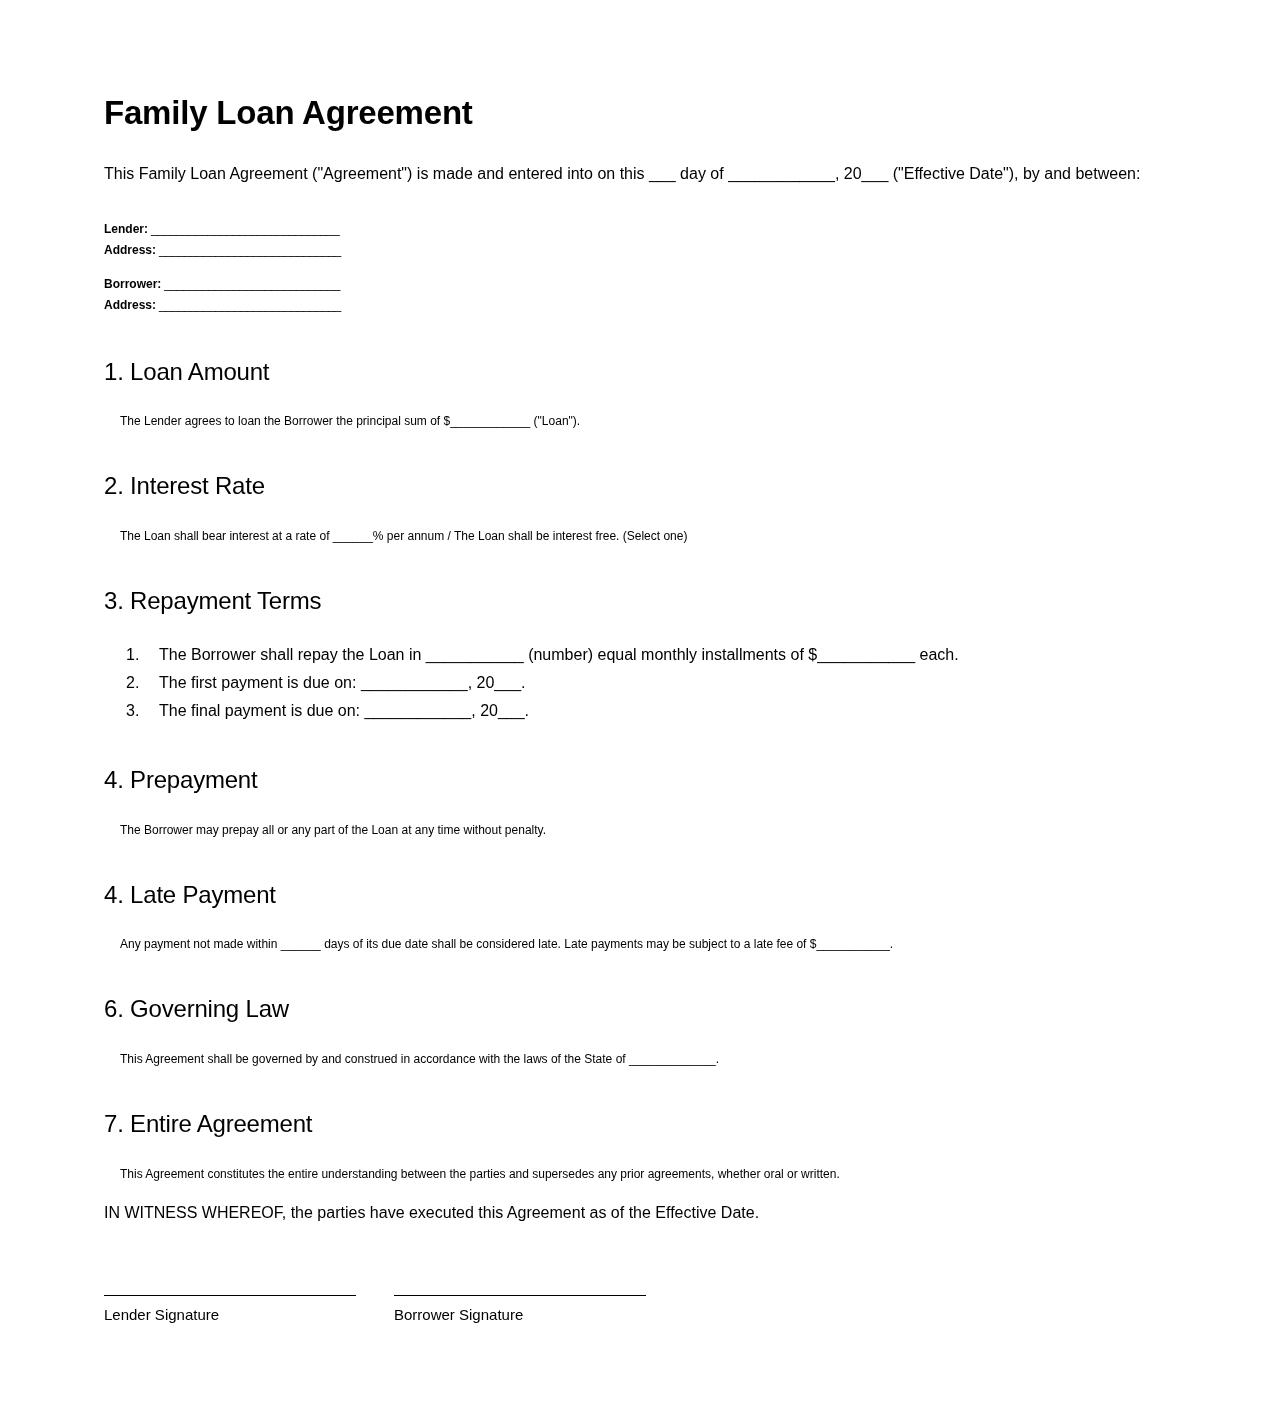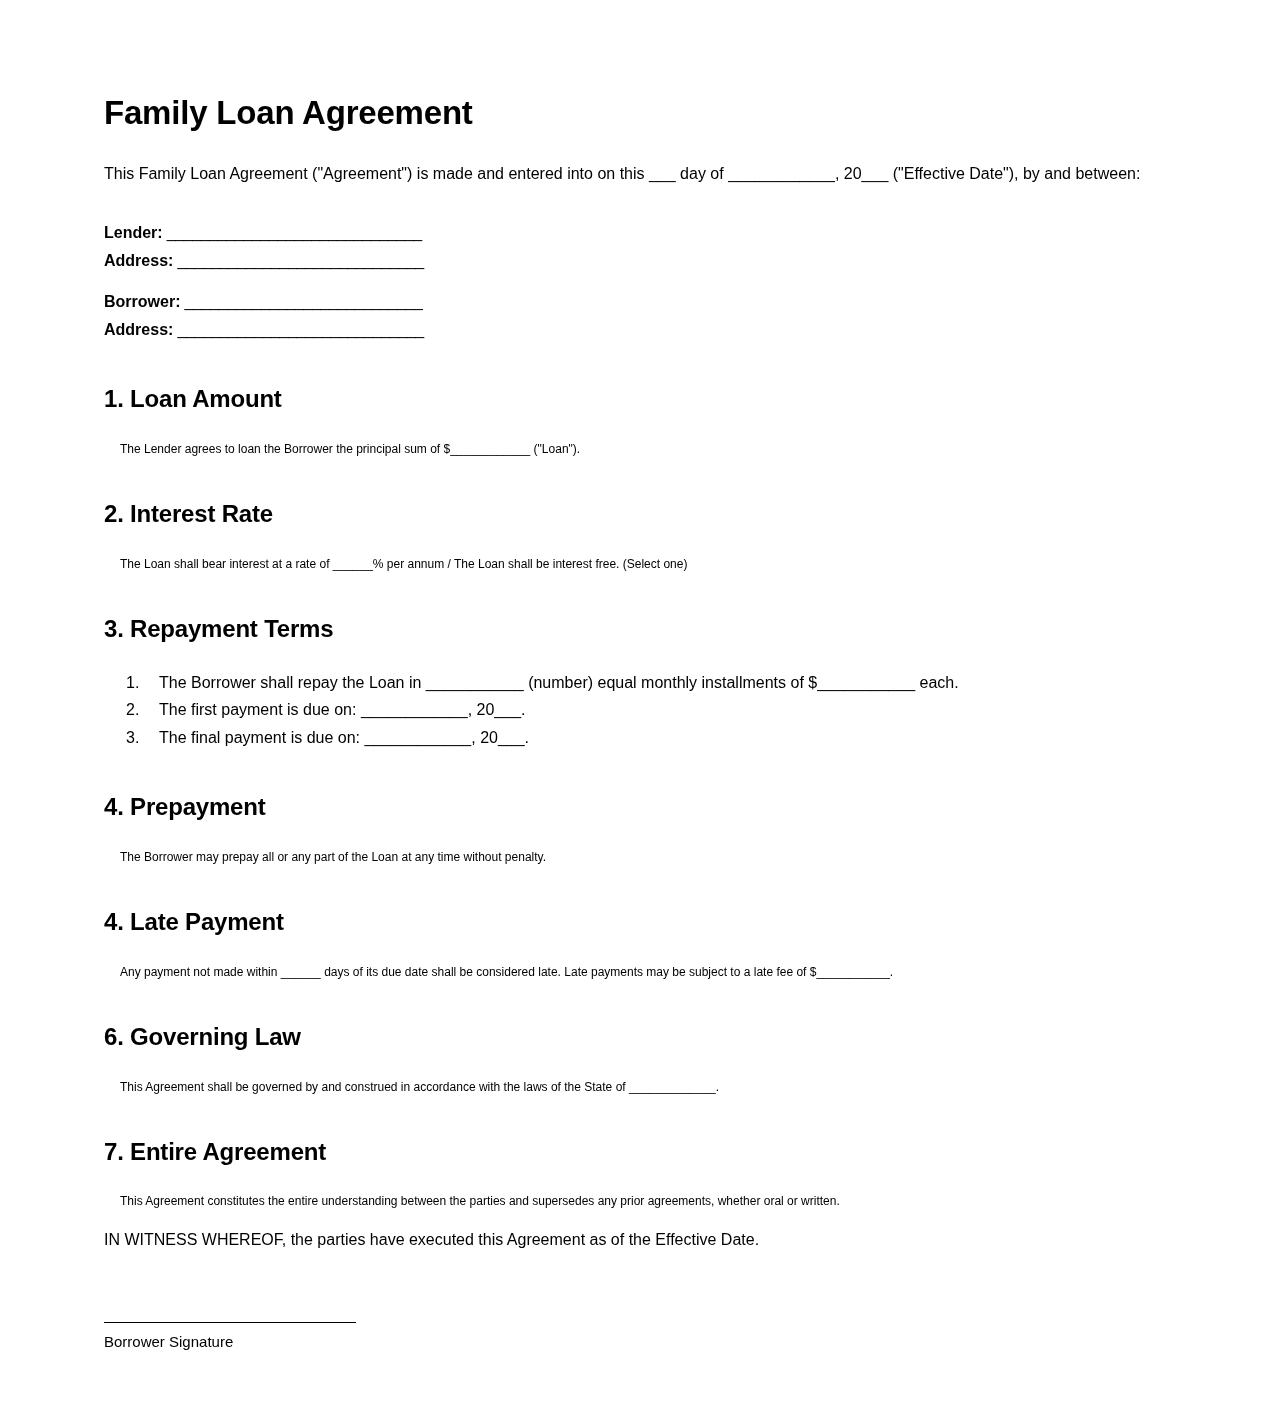"Lender: ______________________________" .party-line { font-size: 16px -> 12px }
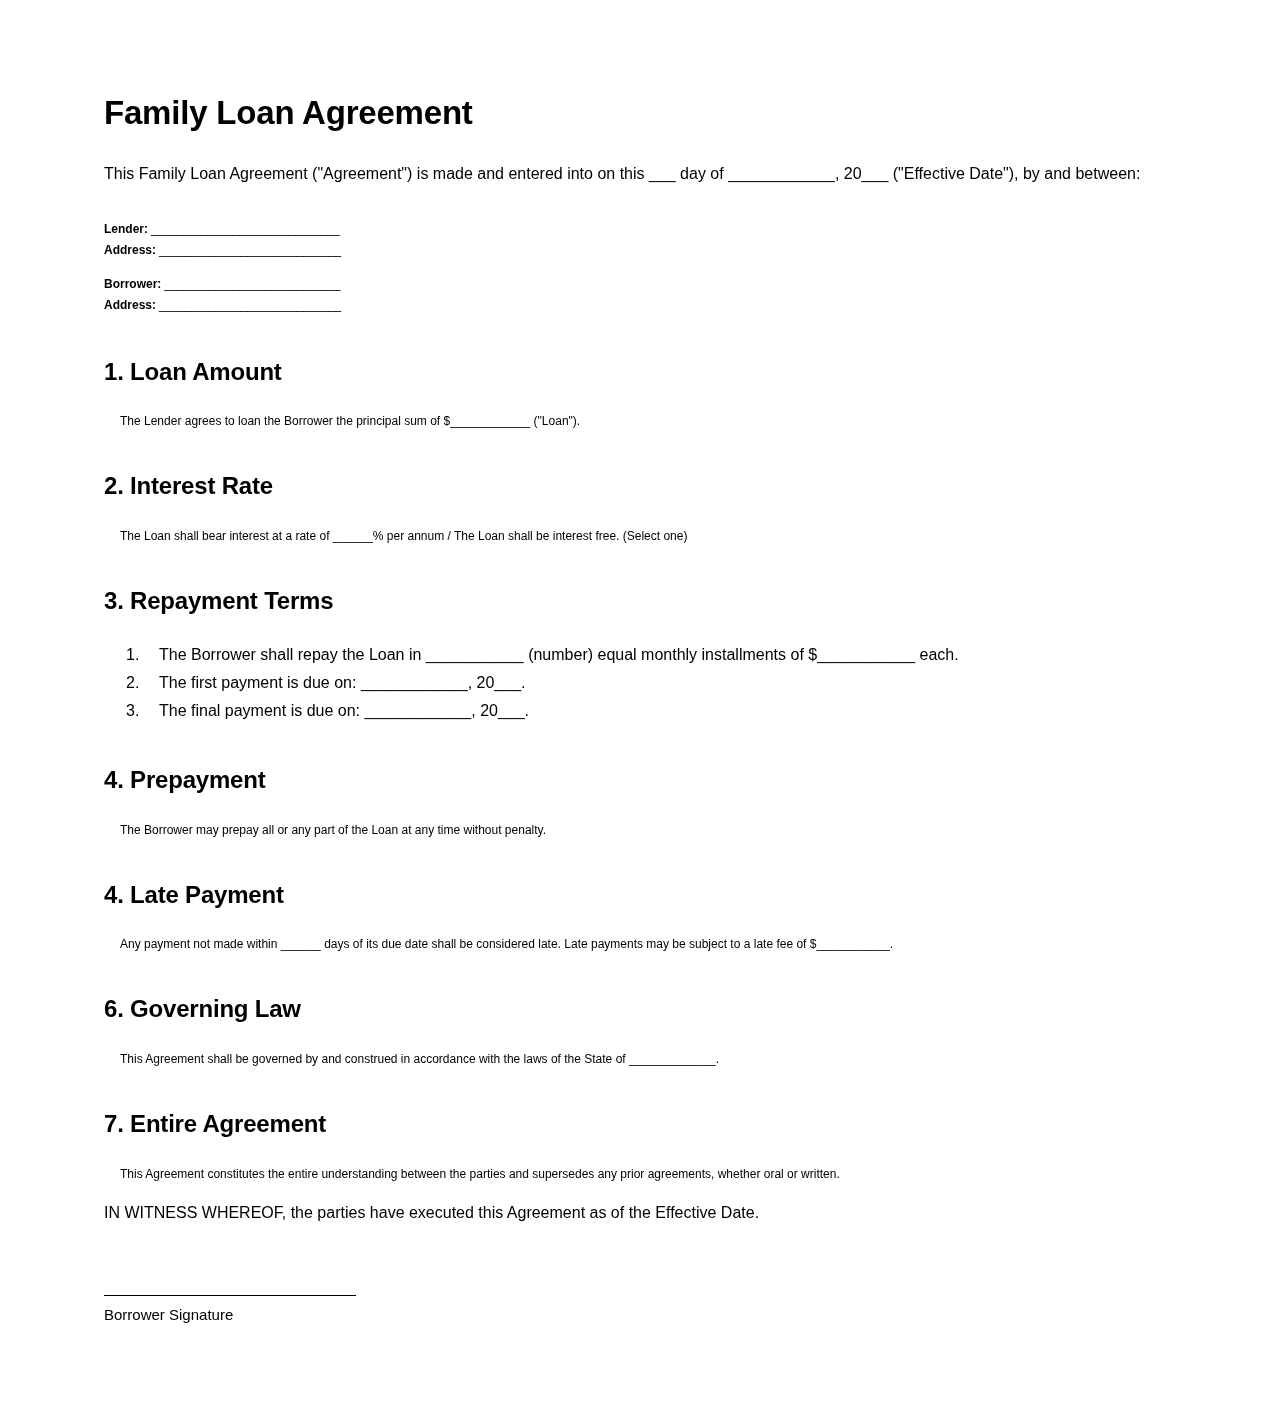"1. Loan Amount" h2.section-heading { font-weight: bold -> normal }
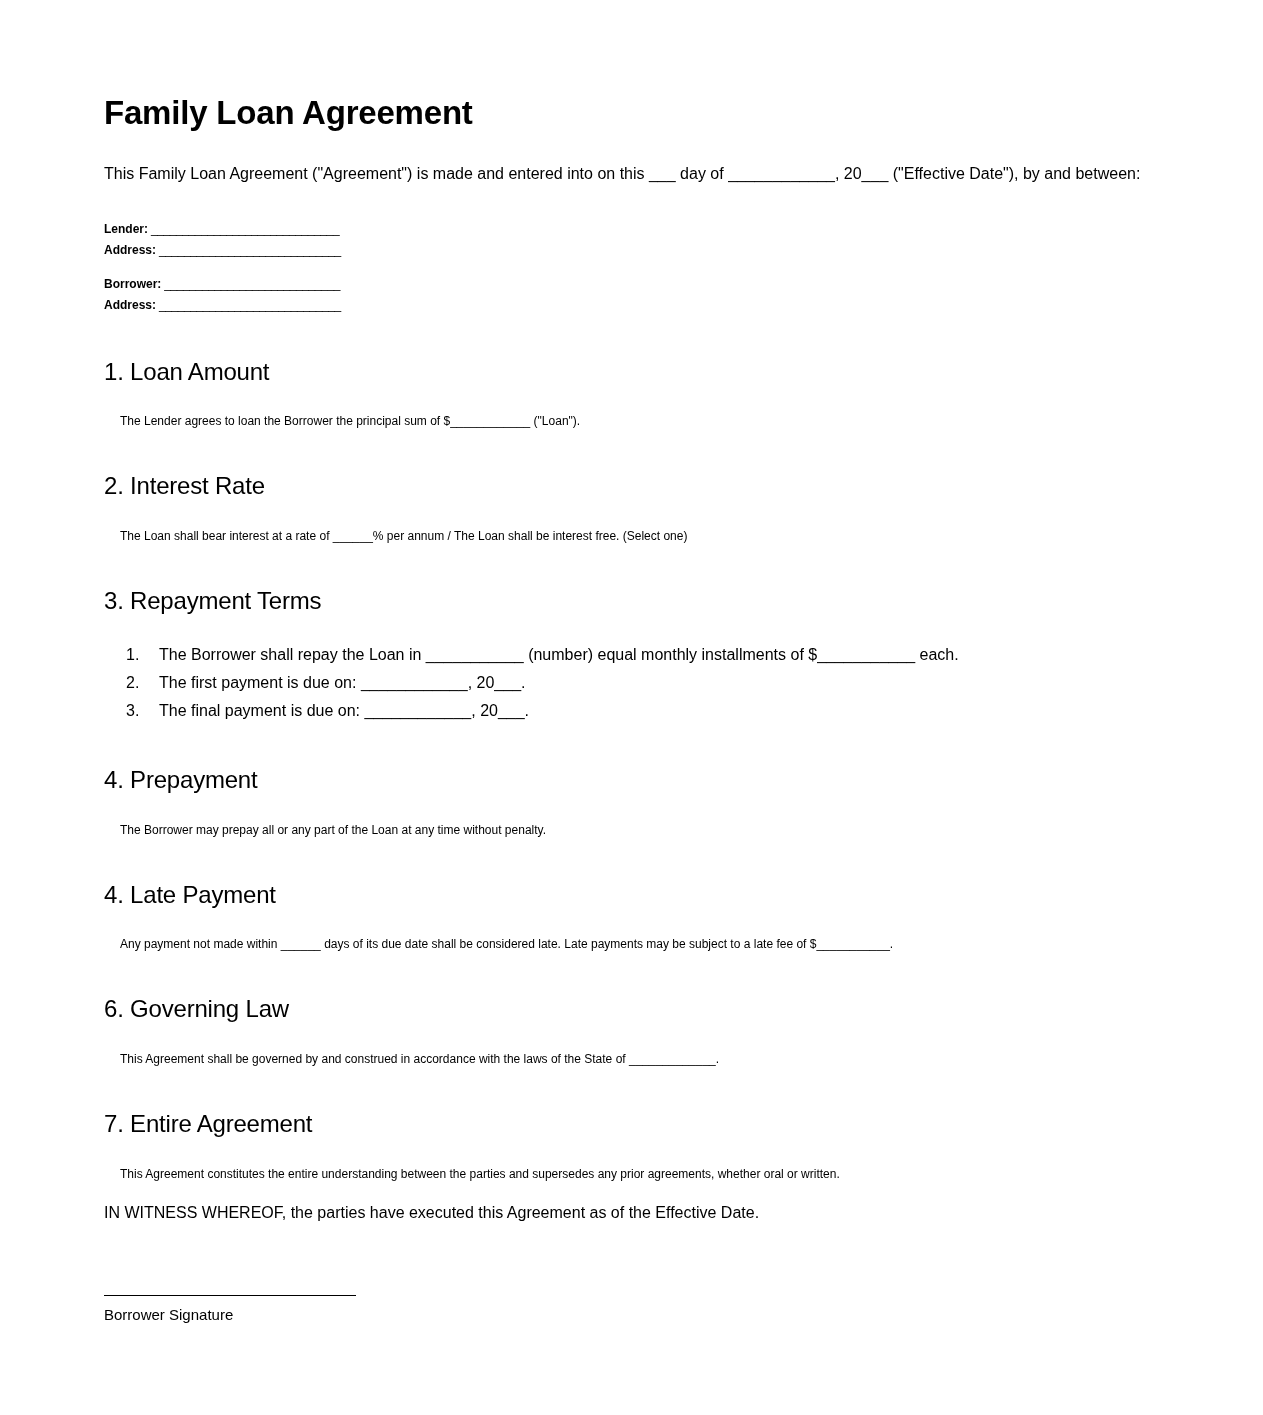"Lender Signature" div.sig-col { html: none -> <div> <div></div> <div>Lender Signature</div> </div> }
